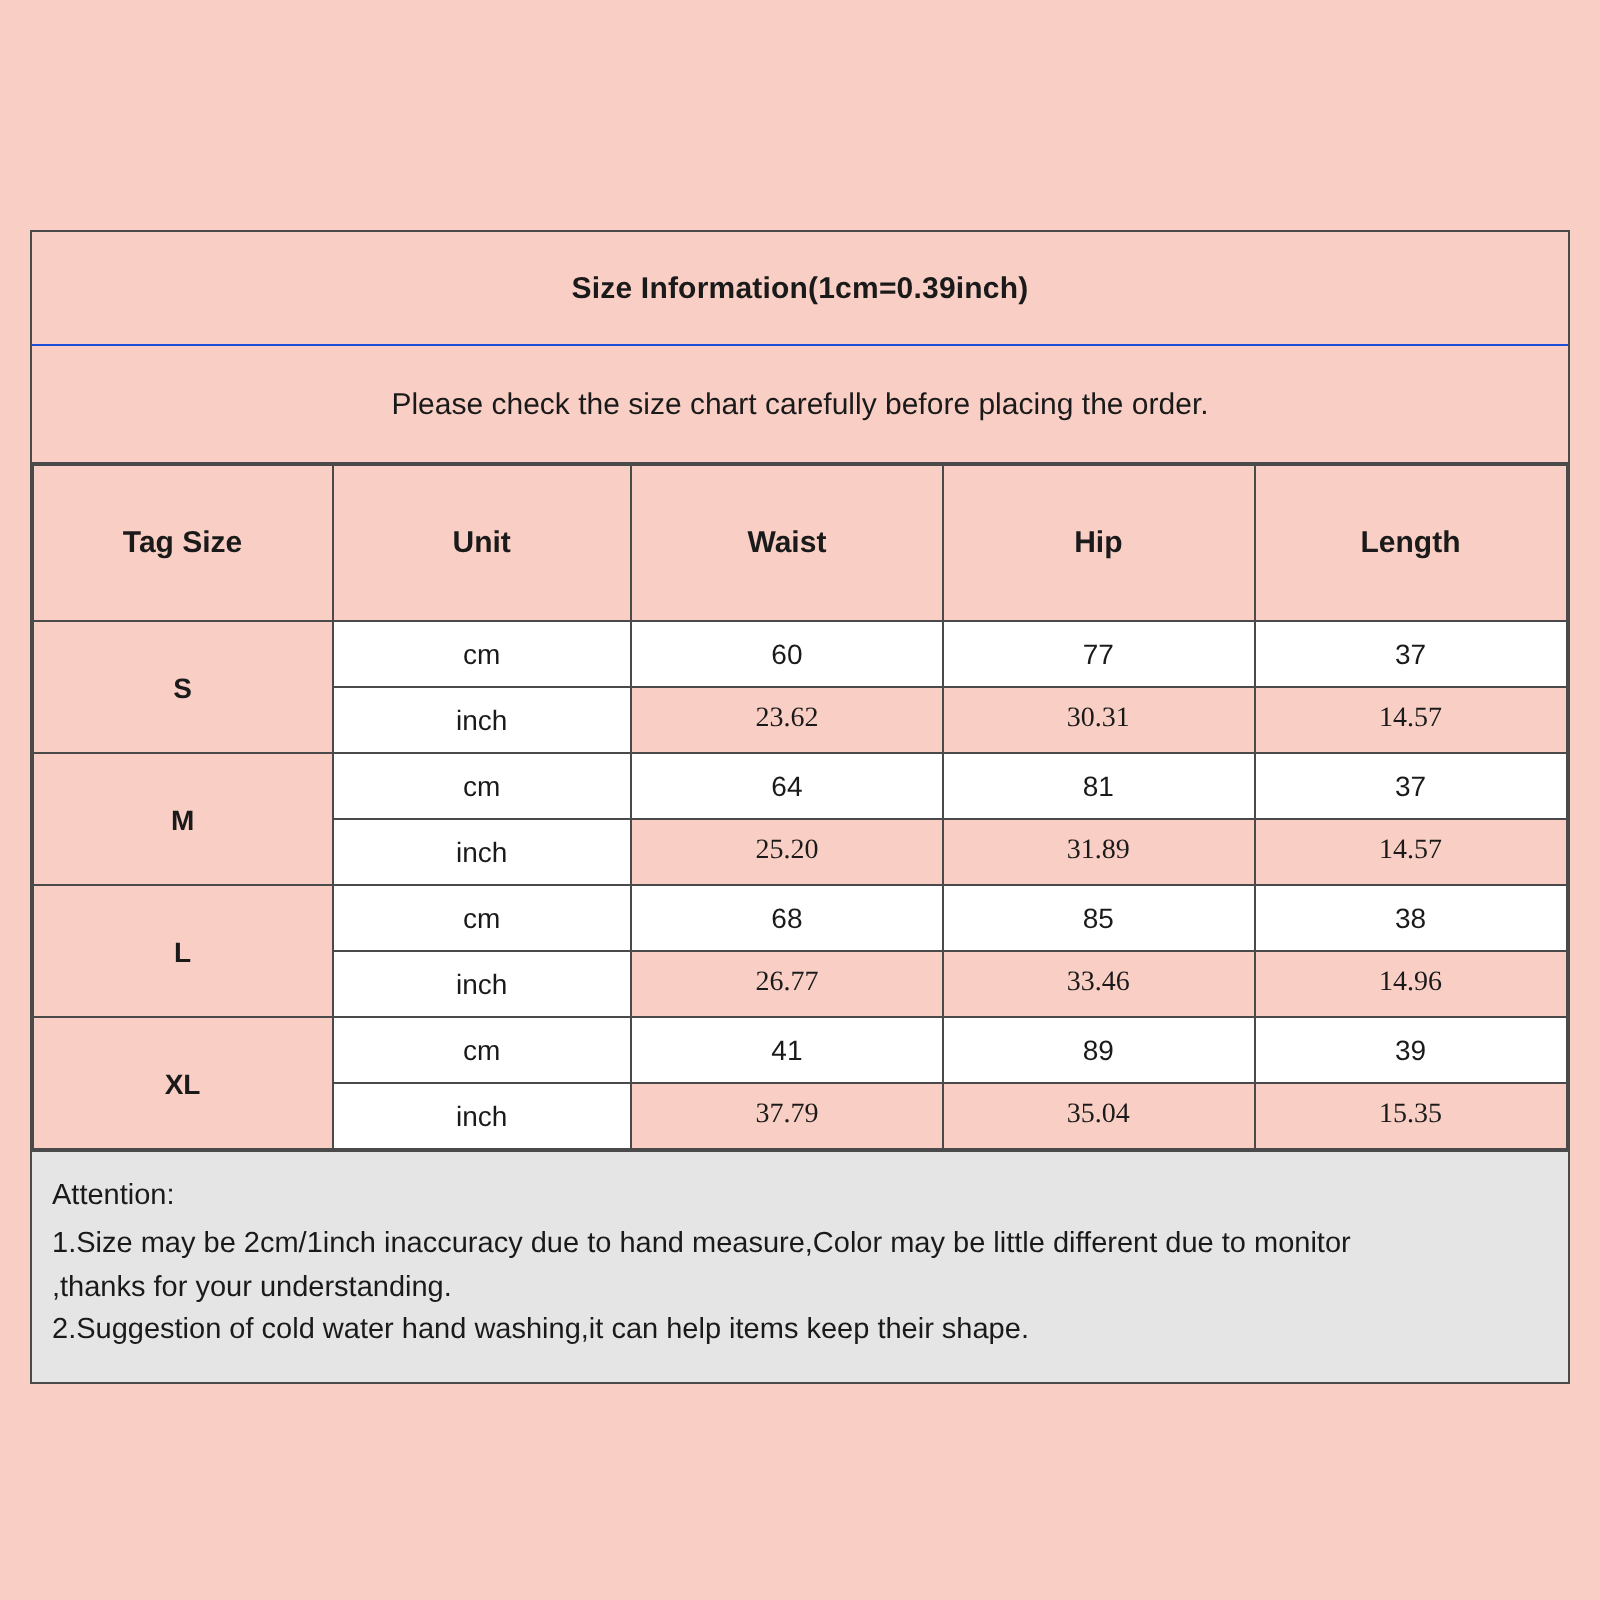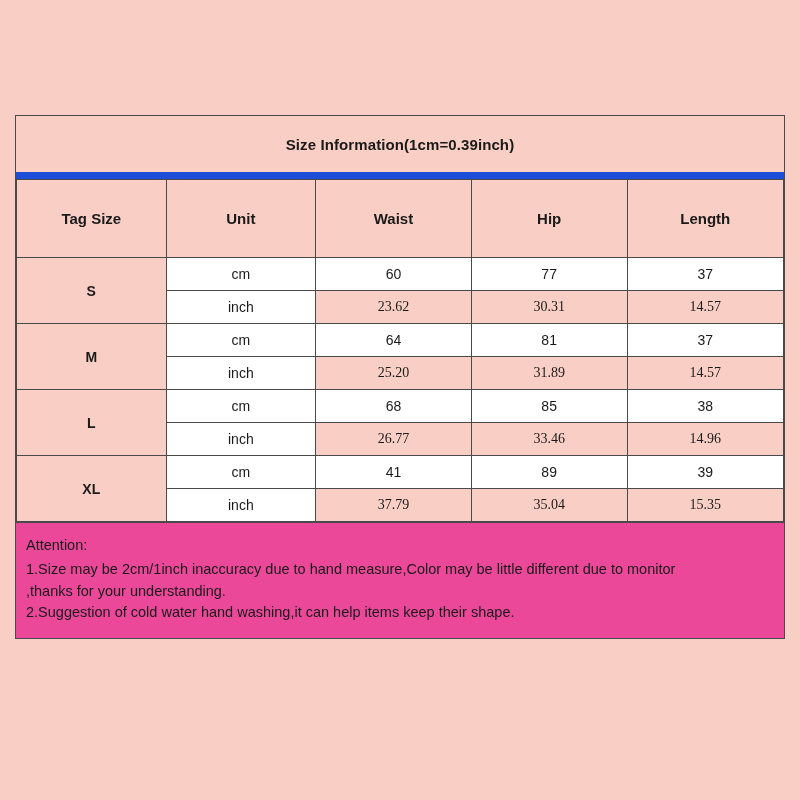"Size Information(1cm=0.39inch)" .title-row { border-bottom: 7px solid #1d4ed8 -> 1px solid #1d4ed8 }
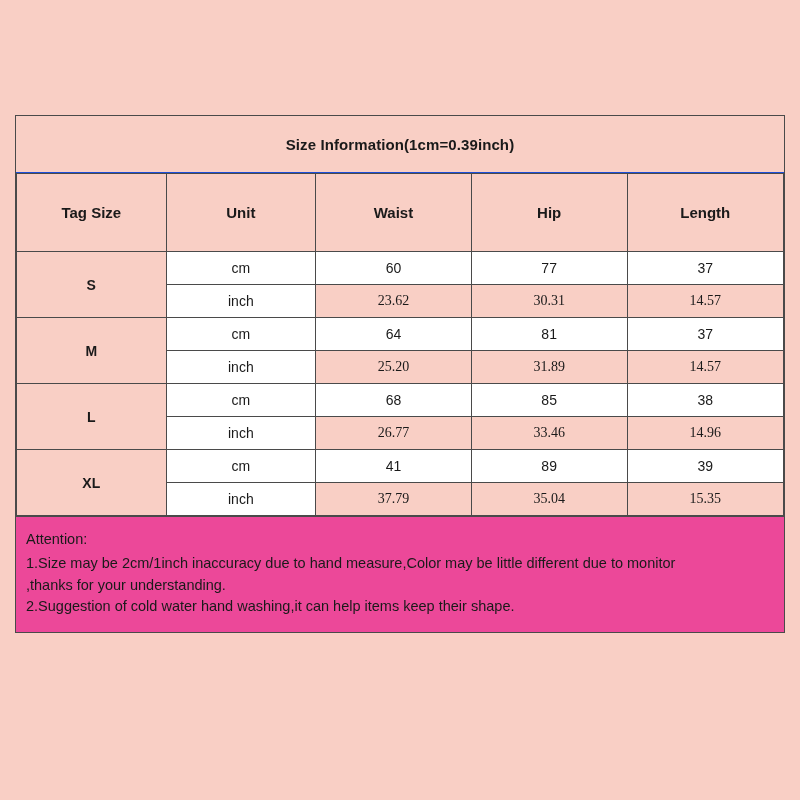"Please check the size chart" div.subtitle-row { html: none -> <div> <span>Please check the size chart carefully before placing the order.</span> </div> }
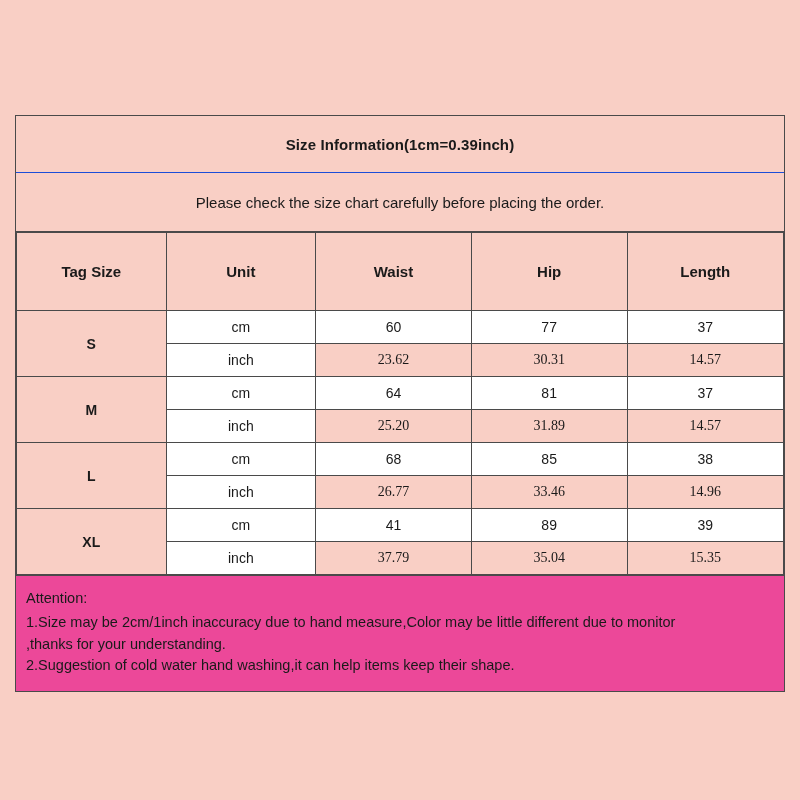"Attention:" .attention { background: #ec4899 -> #e5e5e5 }
